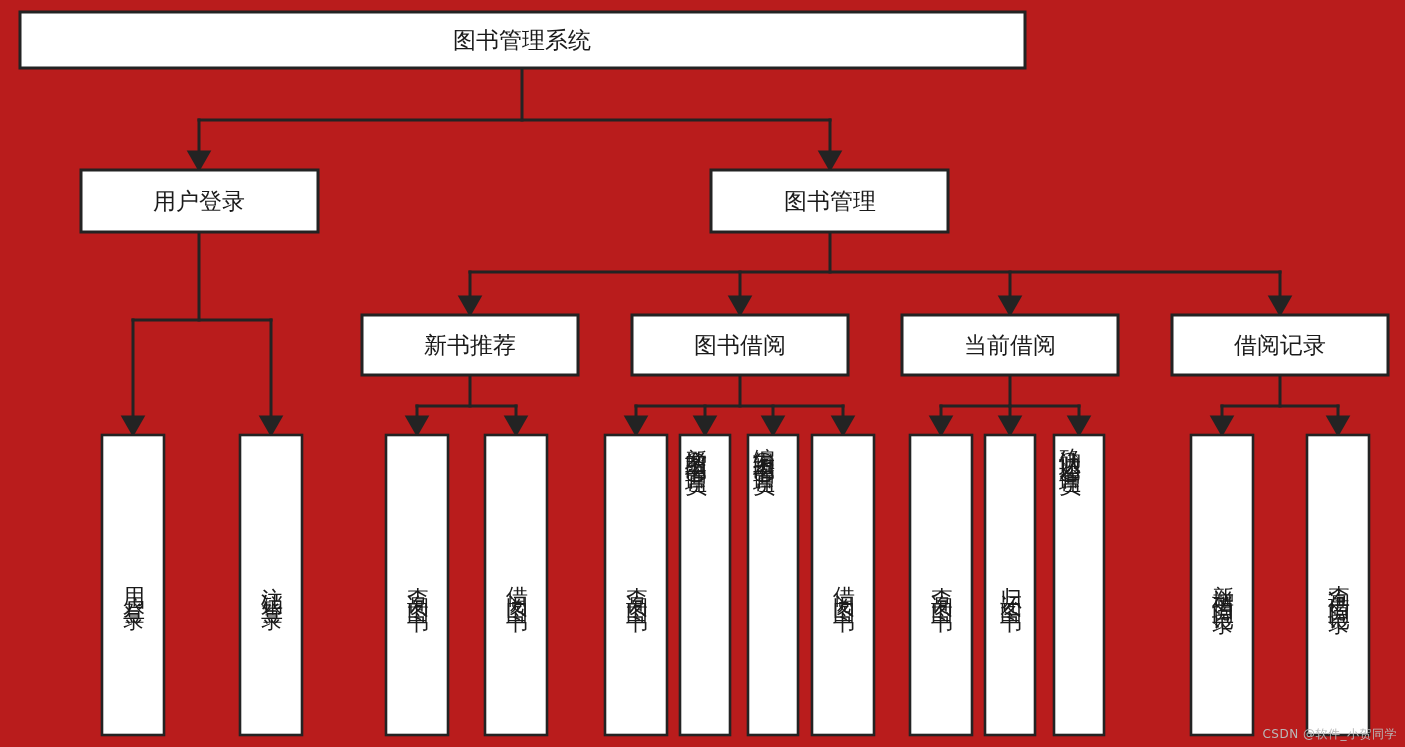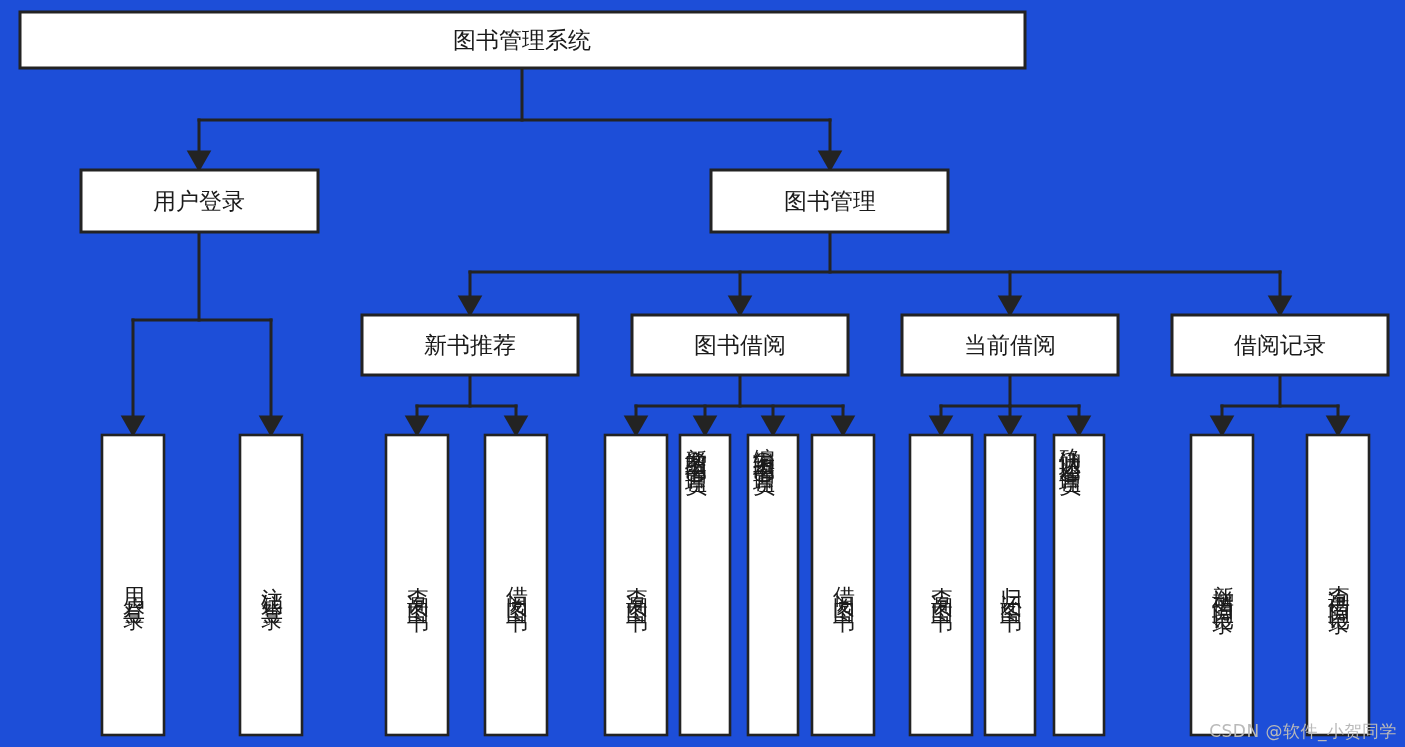"图书管理系统" #diagram-root { background: #1d4ed8 -> #b91c1c }
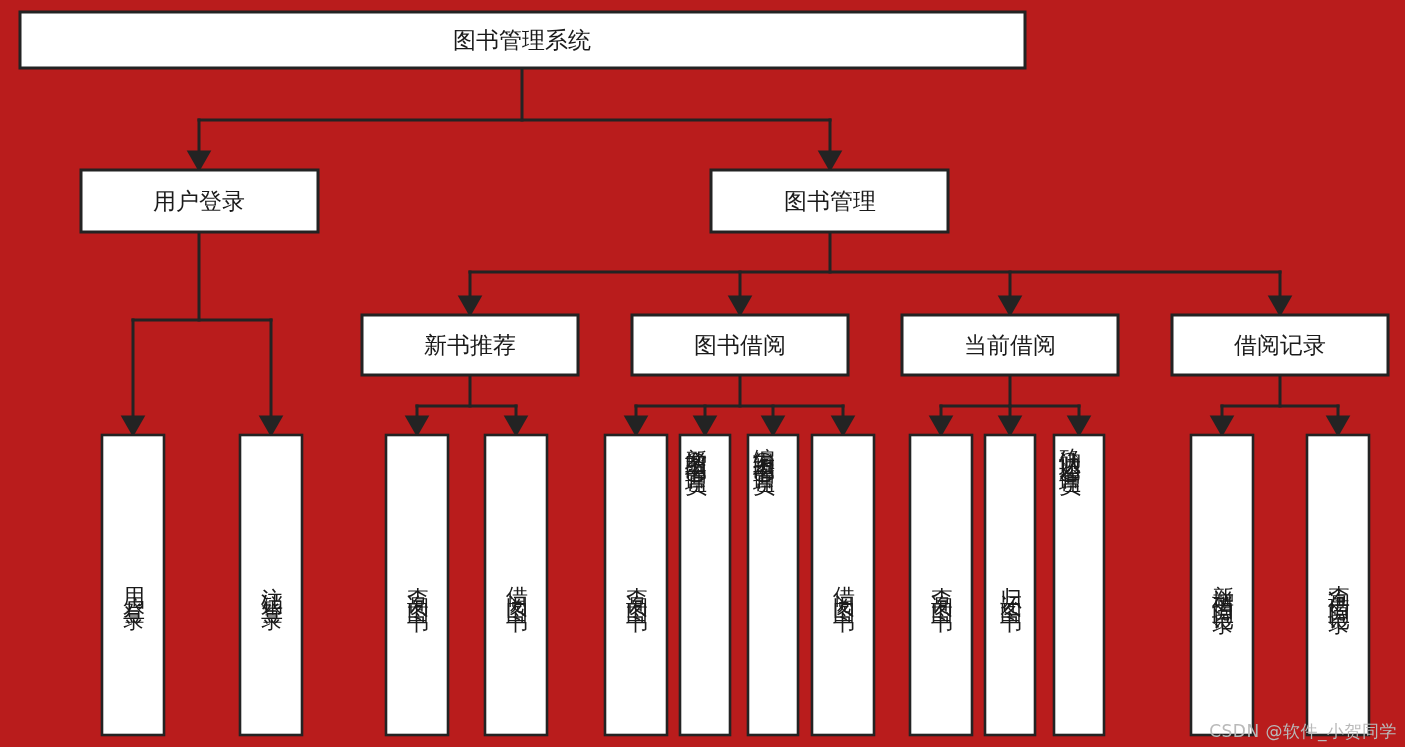"CSDN @软件_小贺同学" .watermark { font-size: 17px -> 12px }
